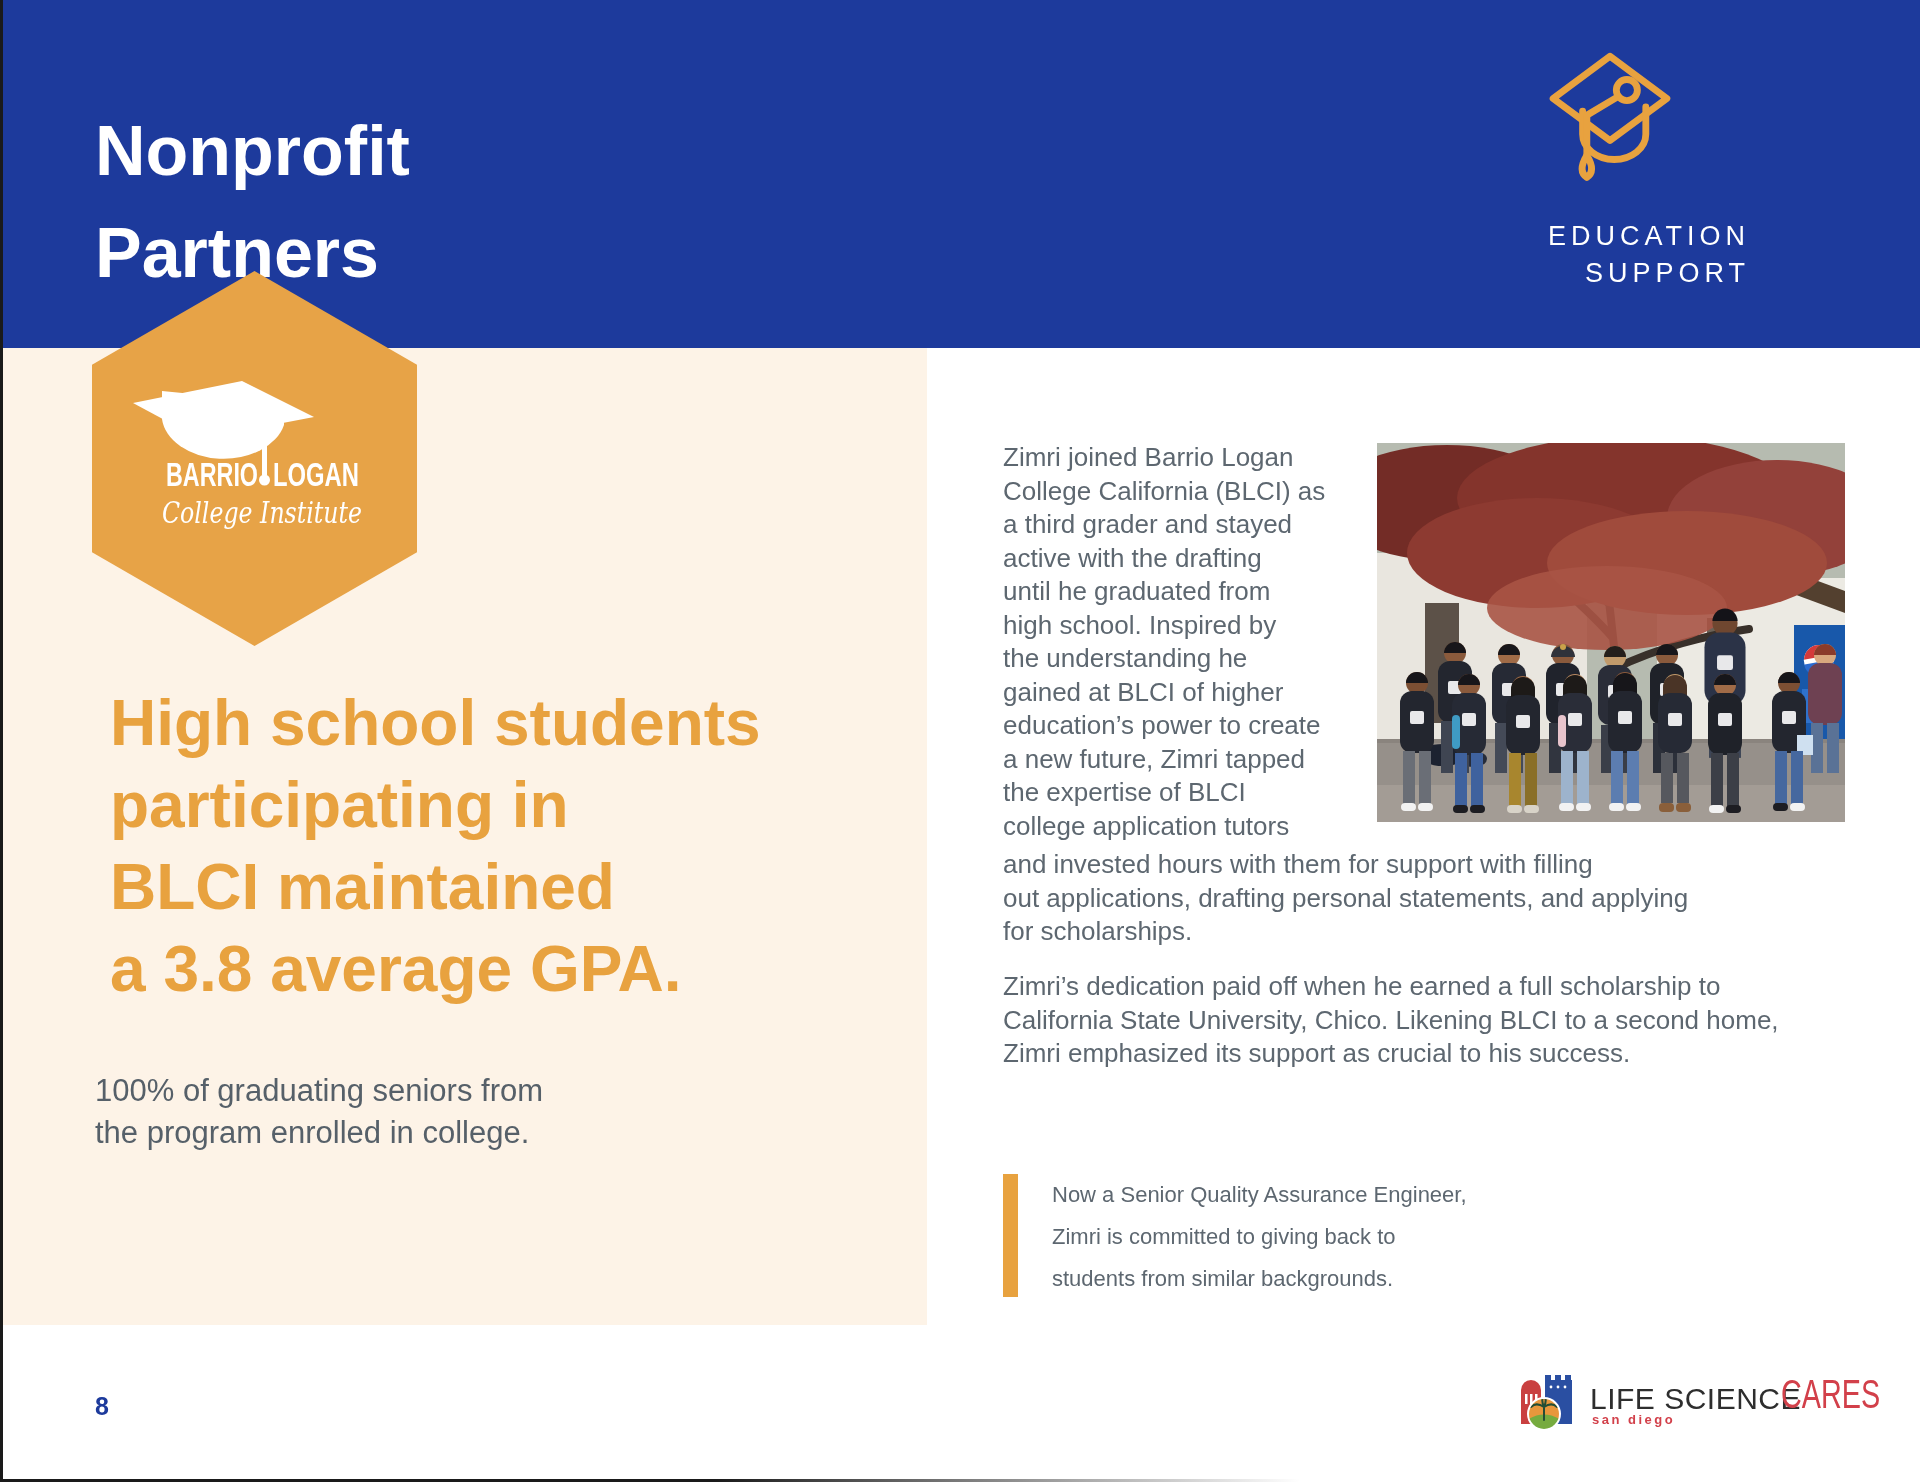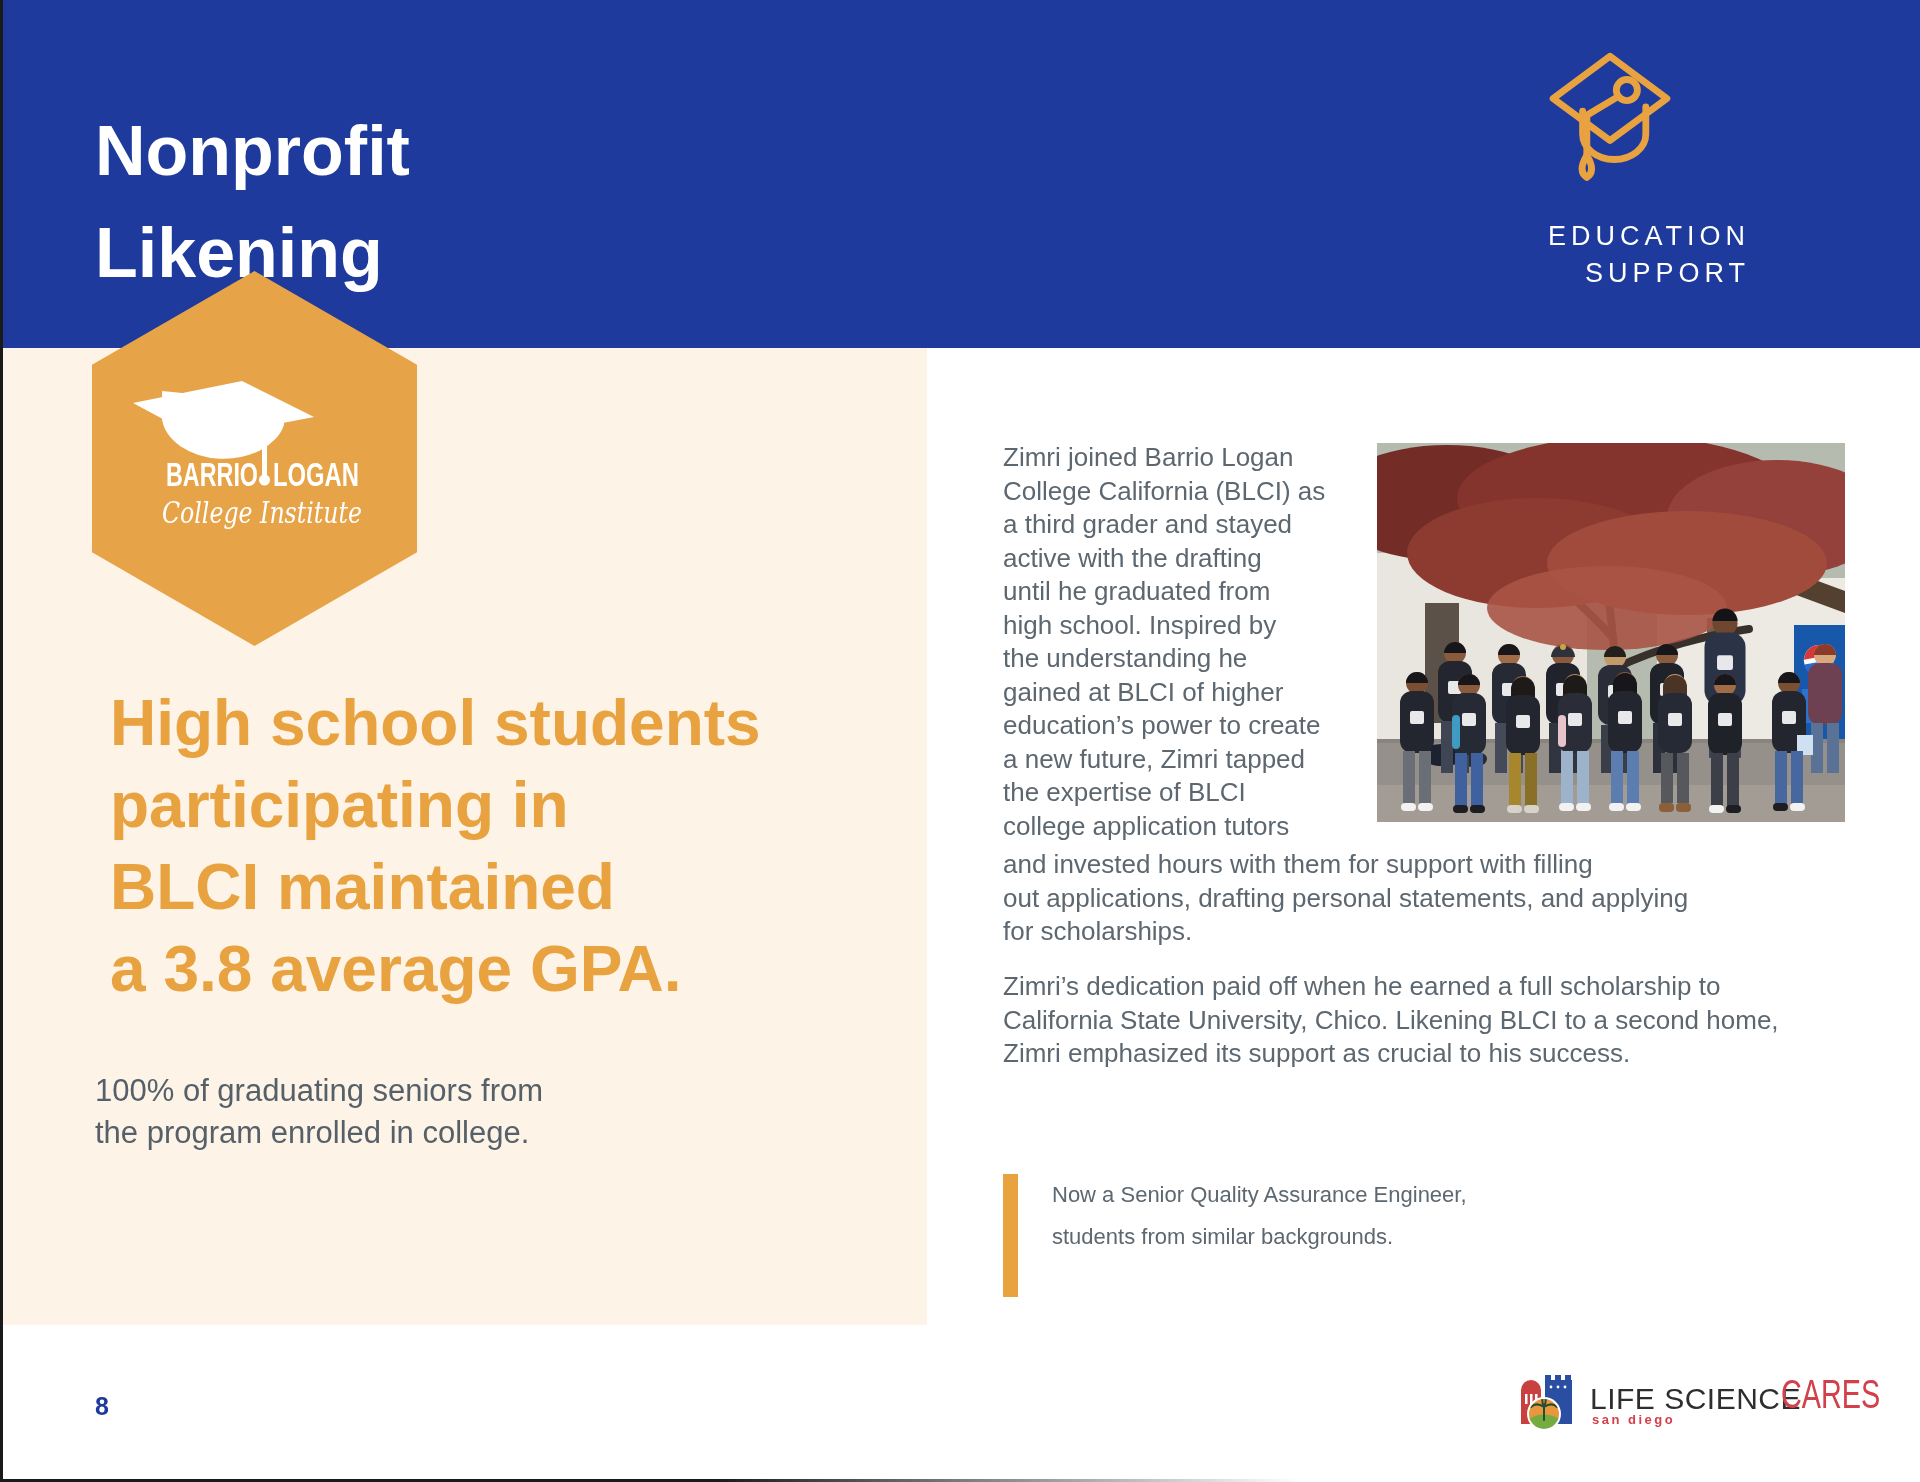"Likening" div { text: Likening -> Partners }
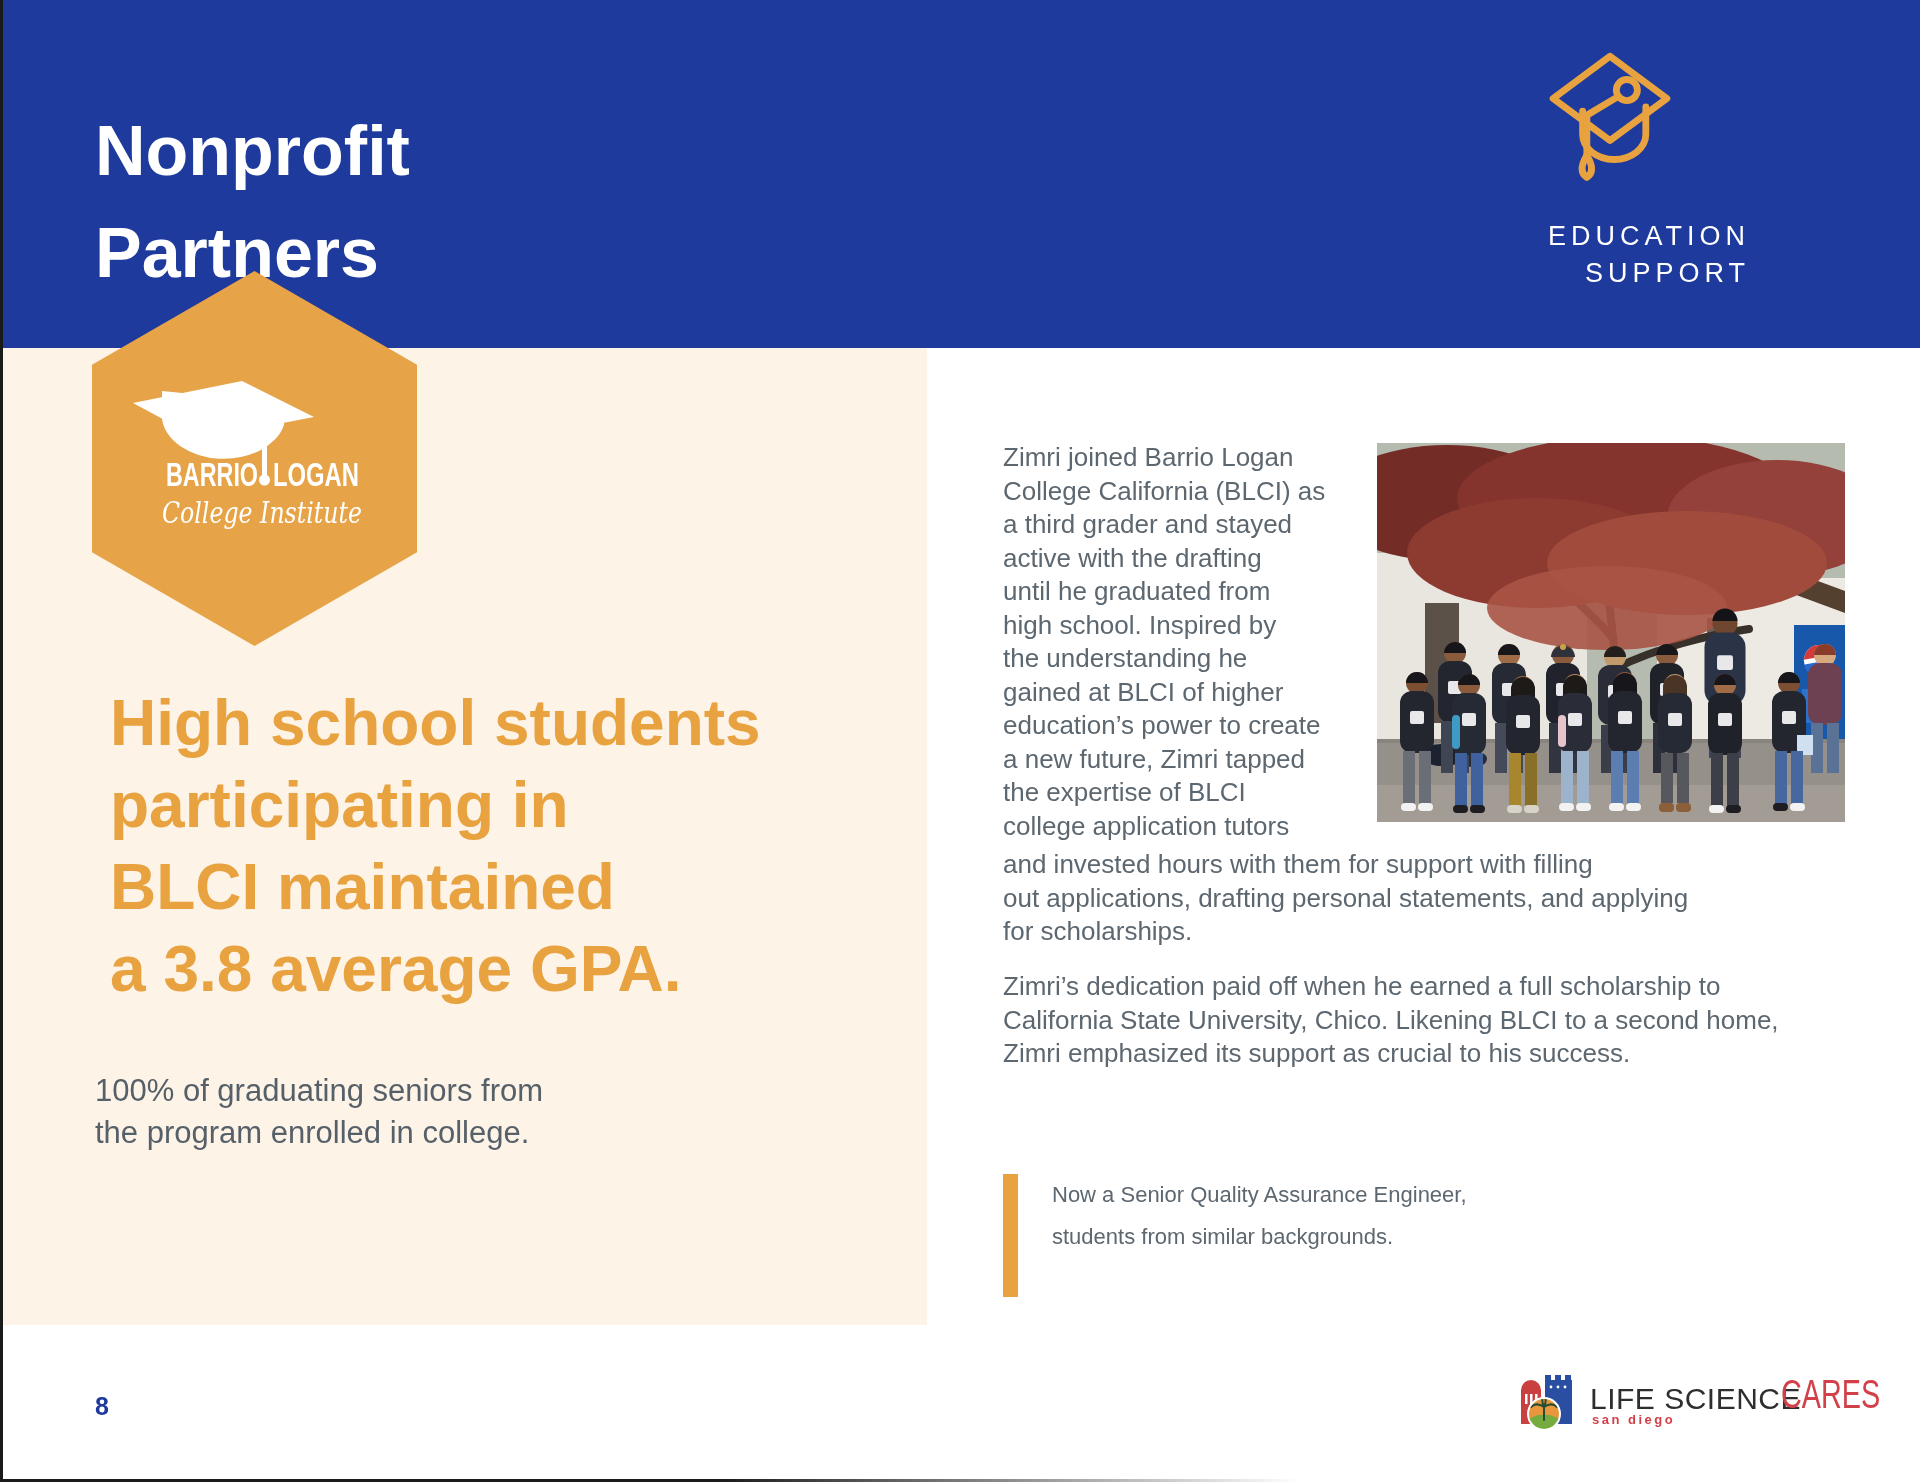"Zimri is committed to giving" div { html: none -> <div>Zimri is committed to giving back to</div> }
